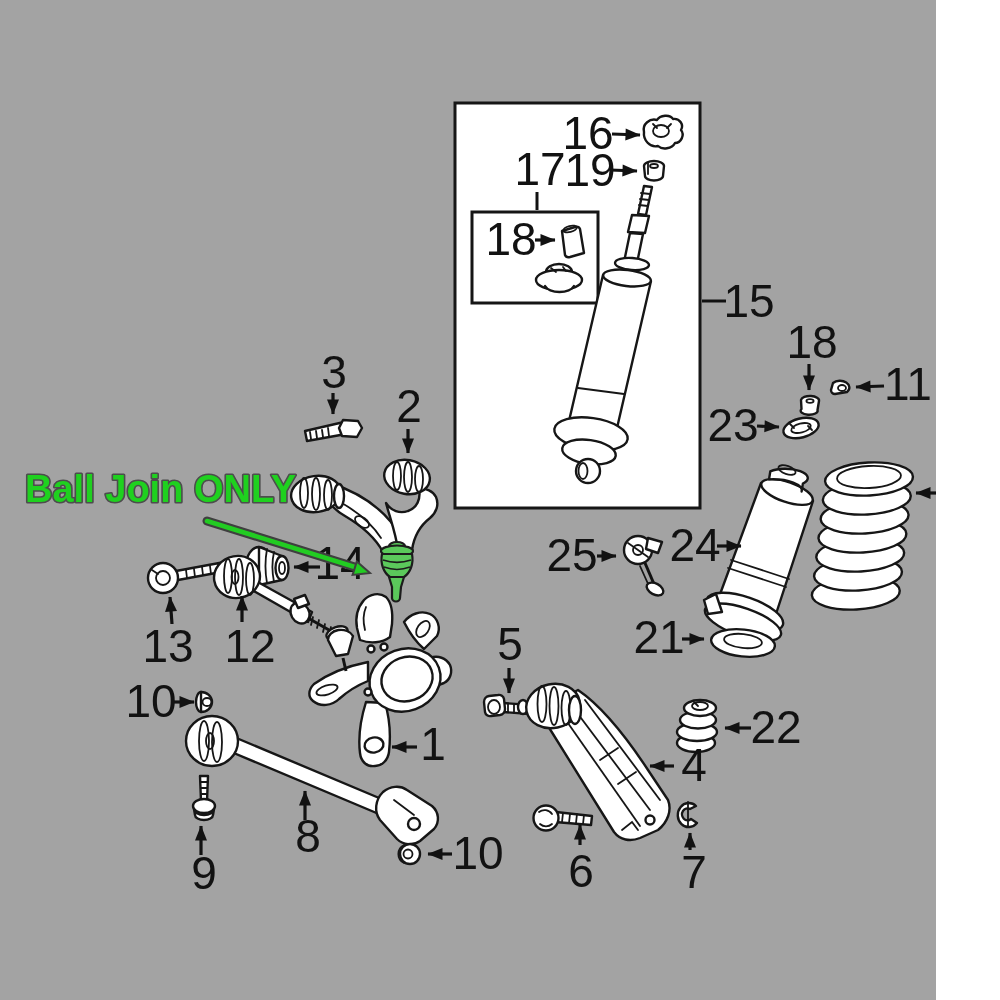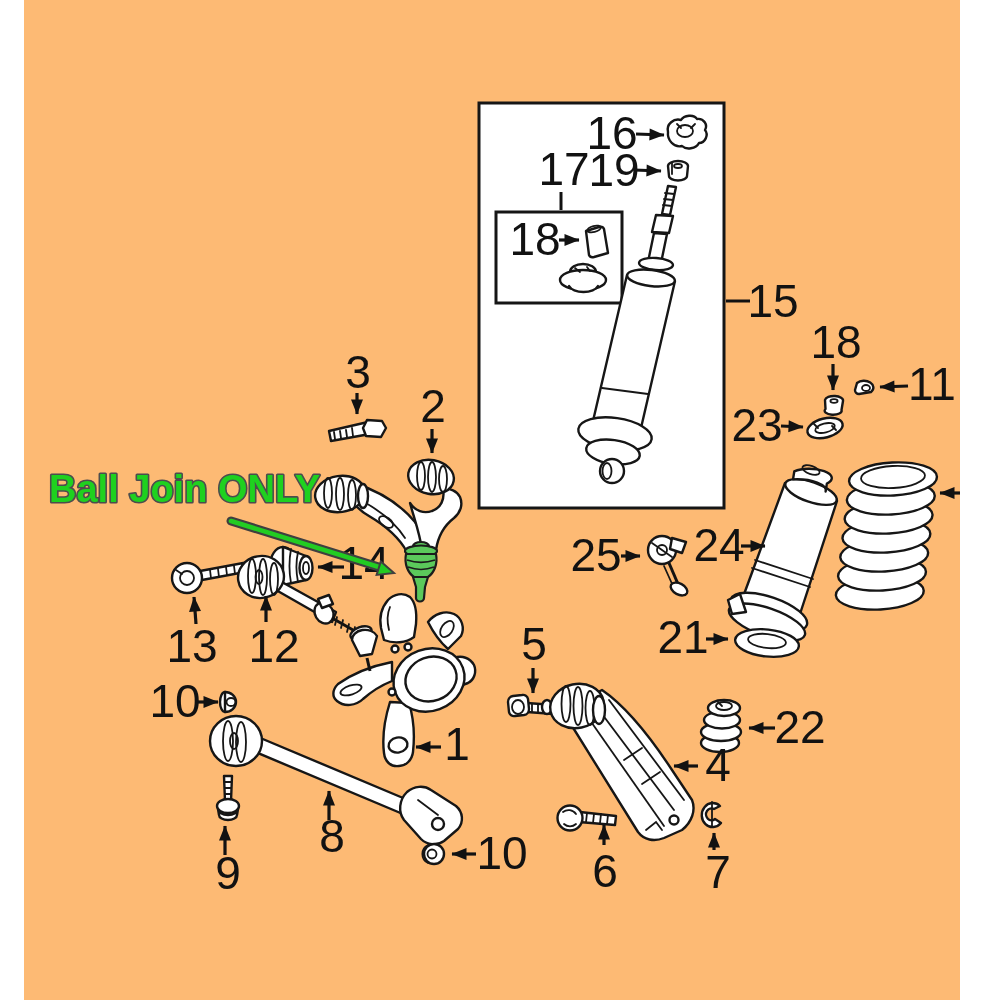"16" .stage { background: #fdba74 -> #a3a3a3; margin-left: 24px -> none }
